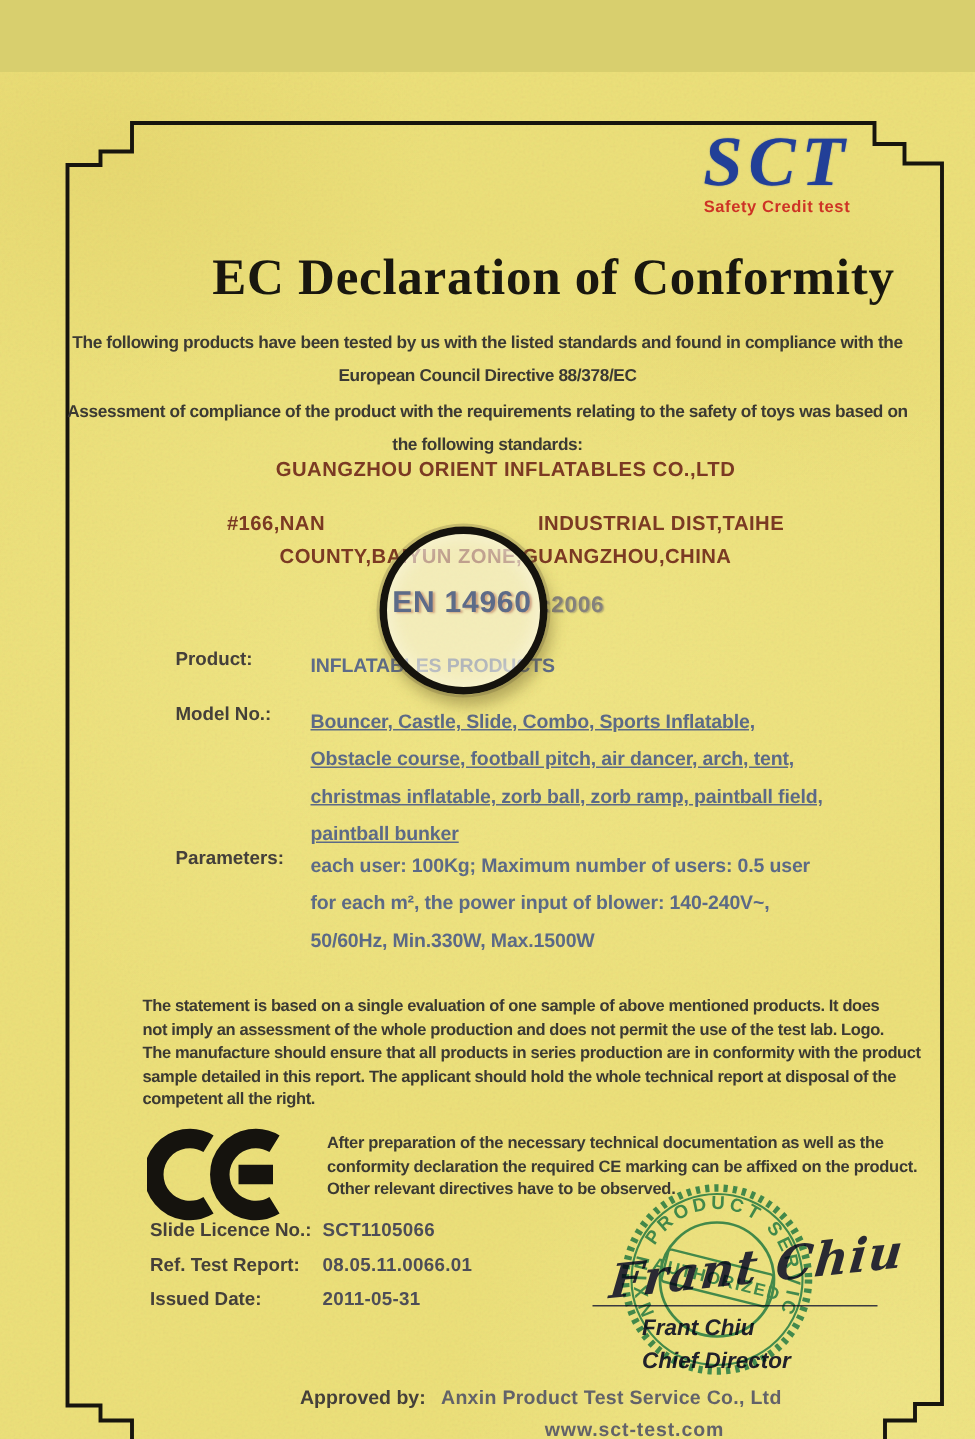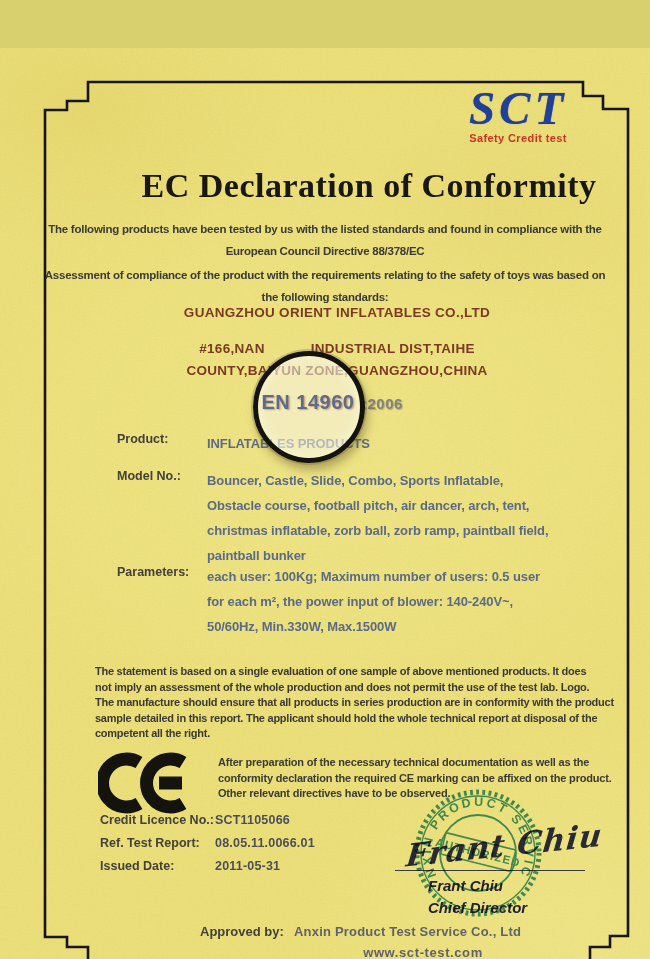"#166,NAN" .addr { gap: none -> 48px }
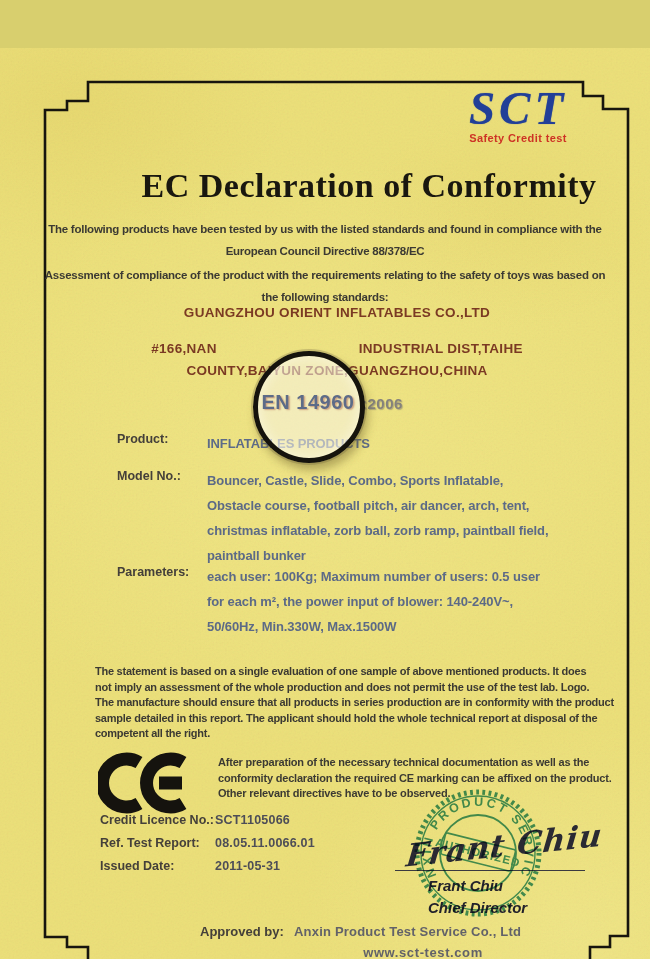"Bouncer, Castle, Slide, Combo, Sports" .val-model { text-decoration: none -> underline }
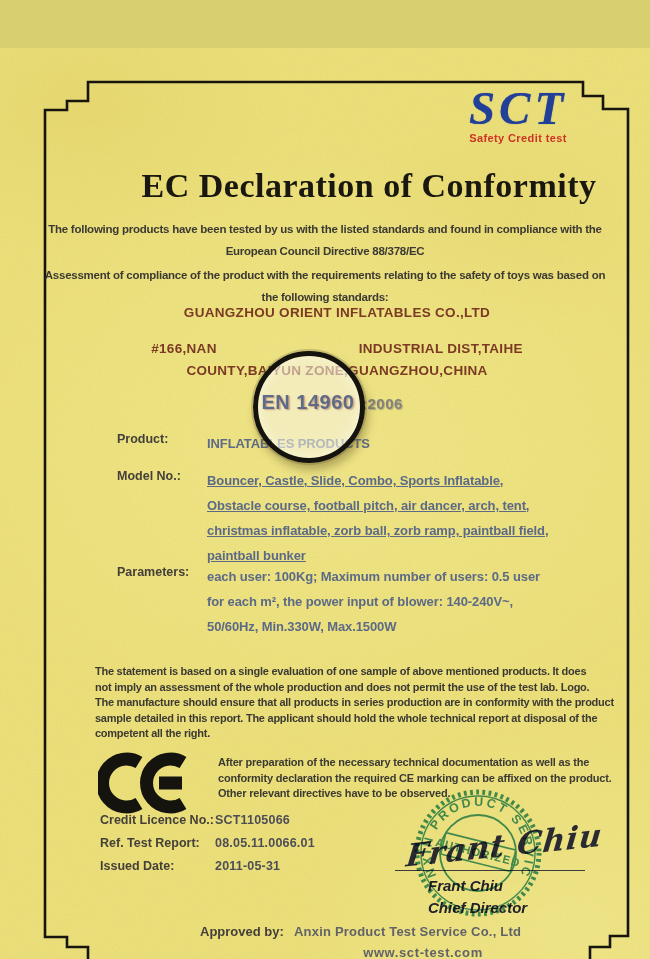"Credit Licence No.:" div.l { text: Credit -> Slide }
